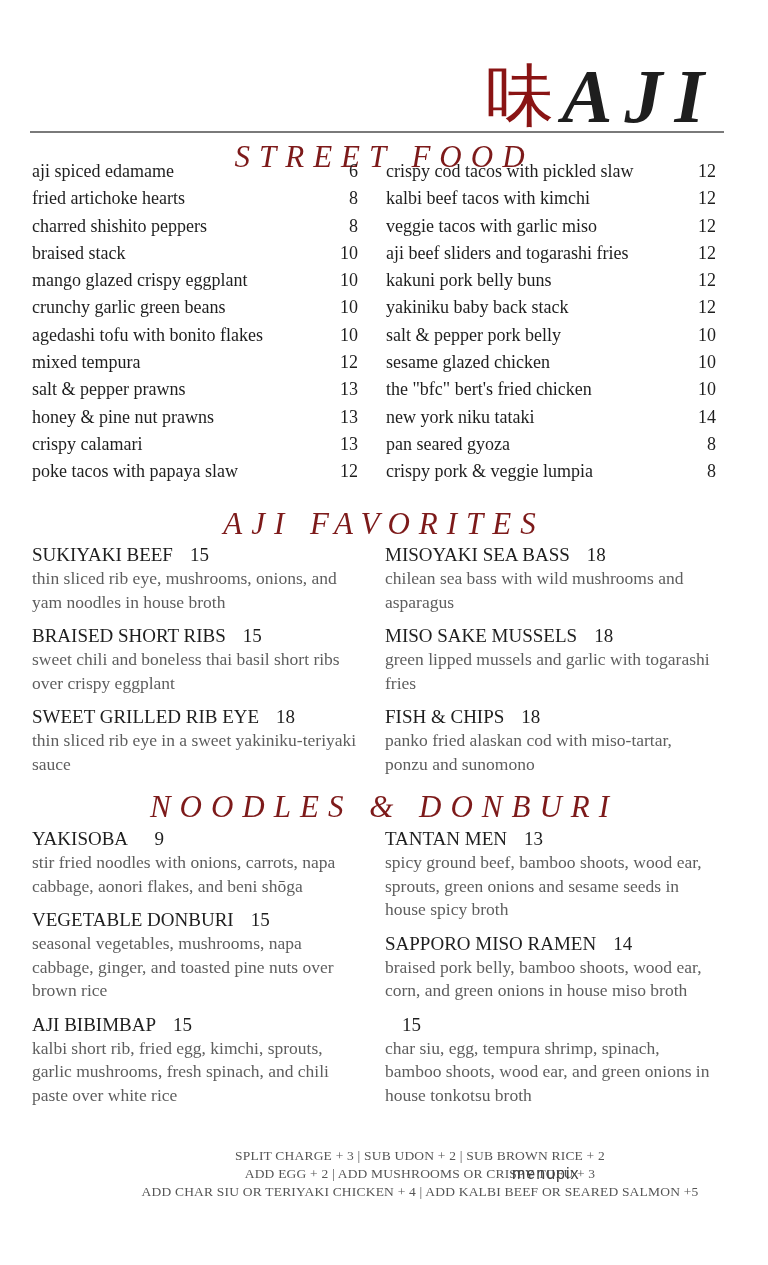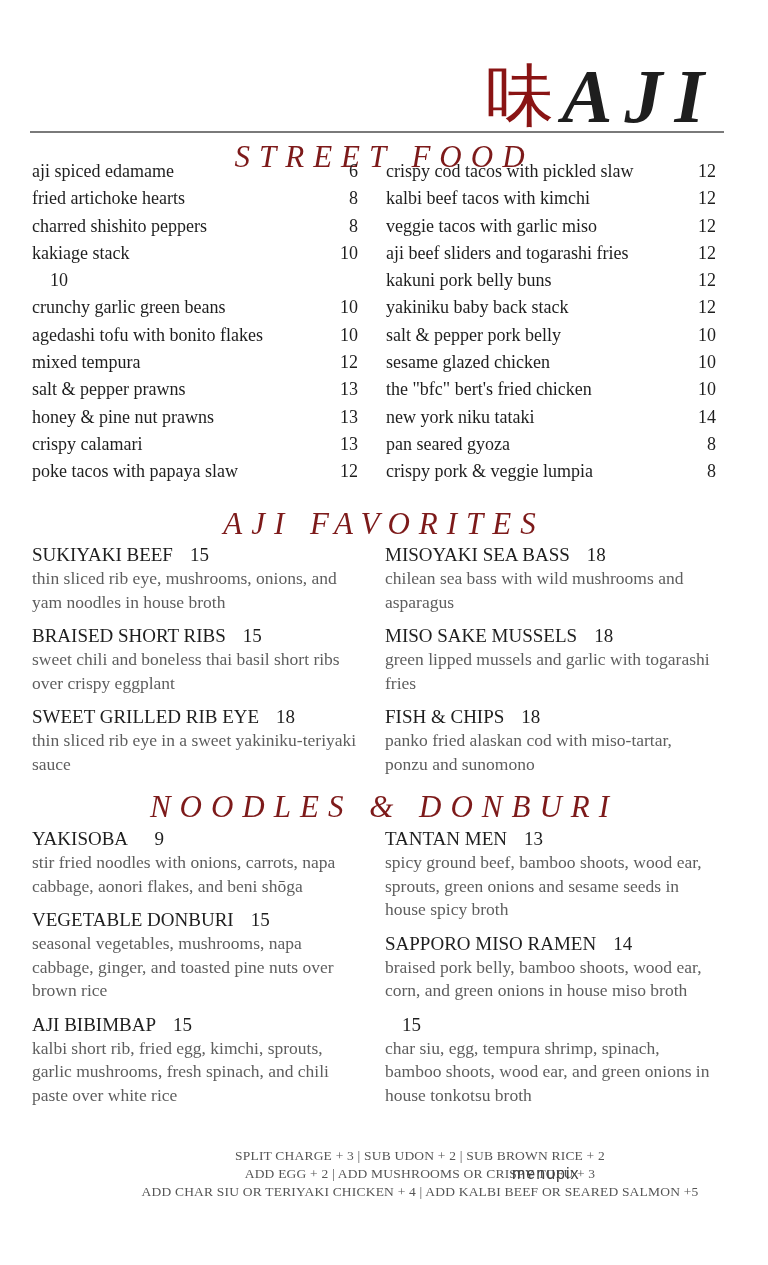"kakiage stack" span { text: kakiage -> braised }
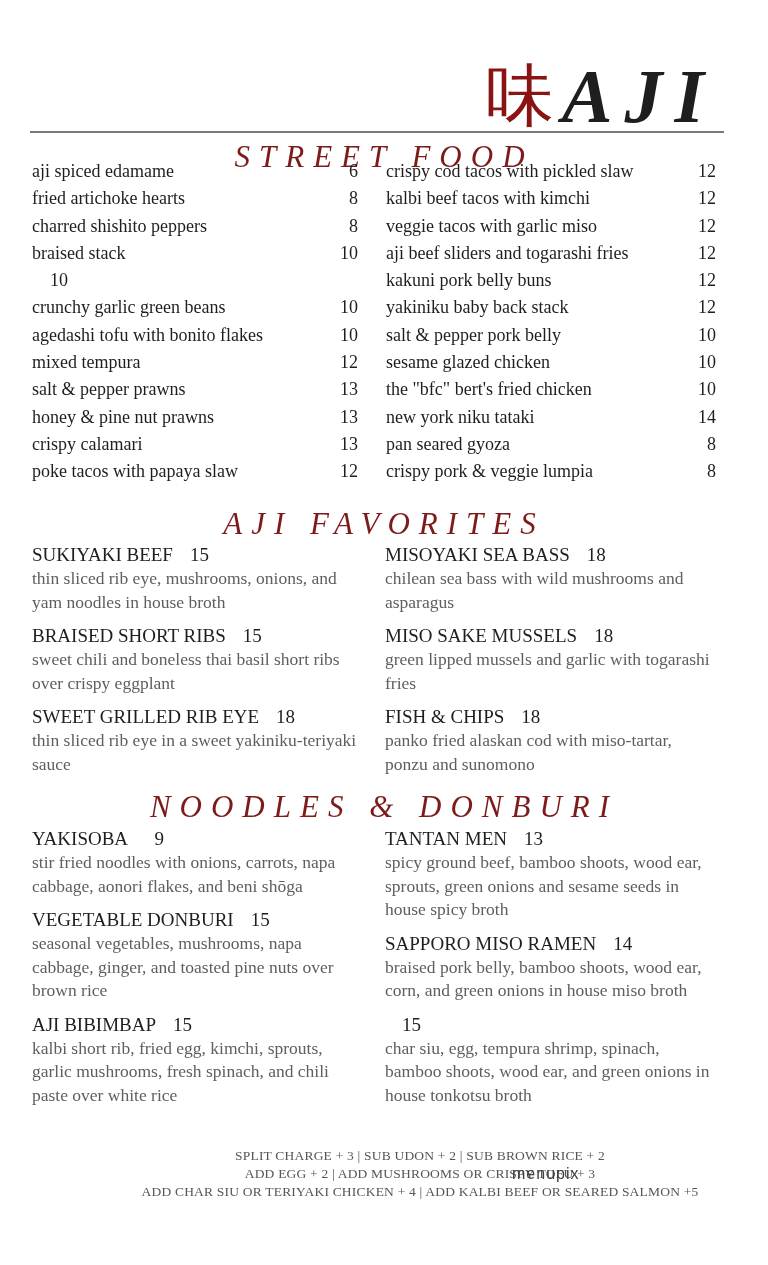"mango glazed crispy eggplant" span { html: none -> <span>mango glazed crispy eggplant</span> }
